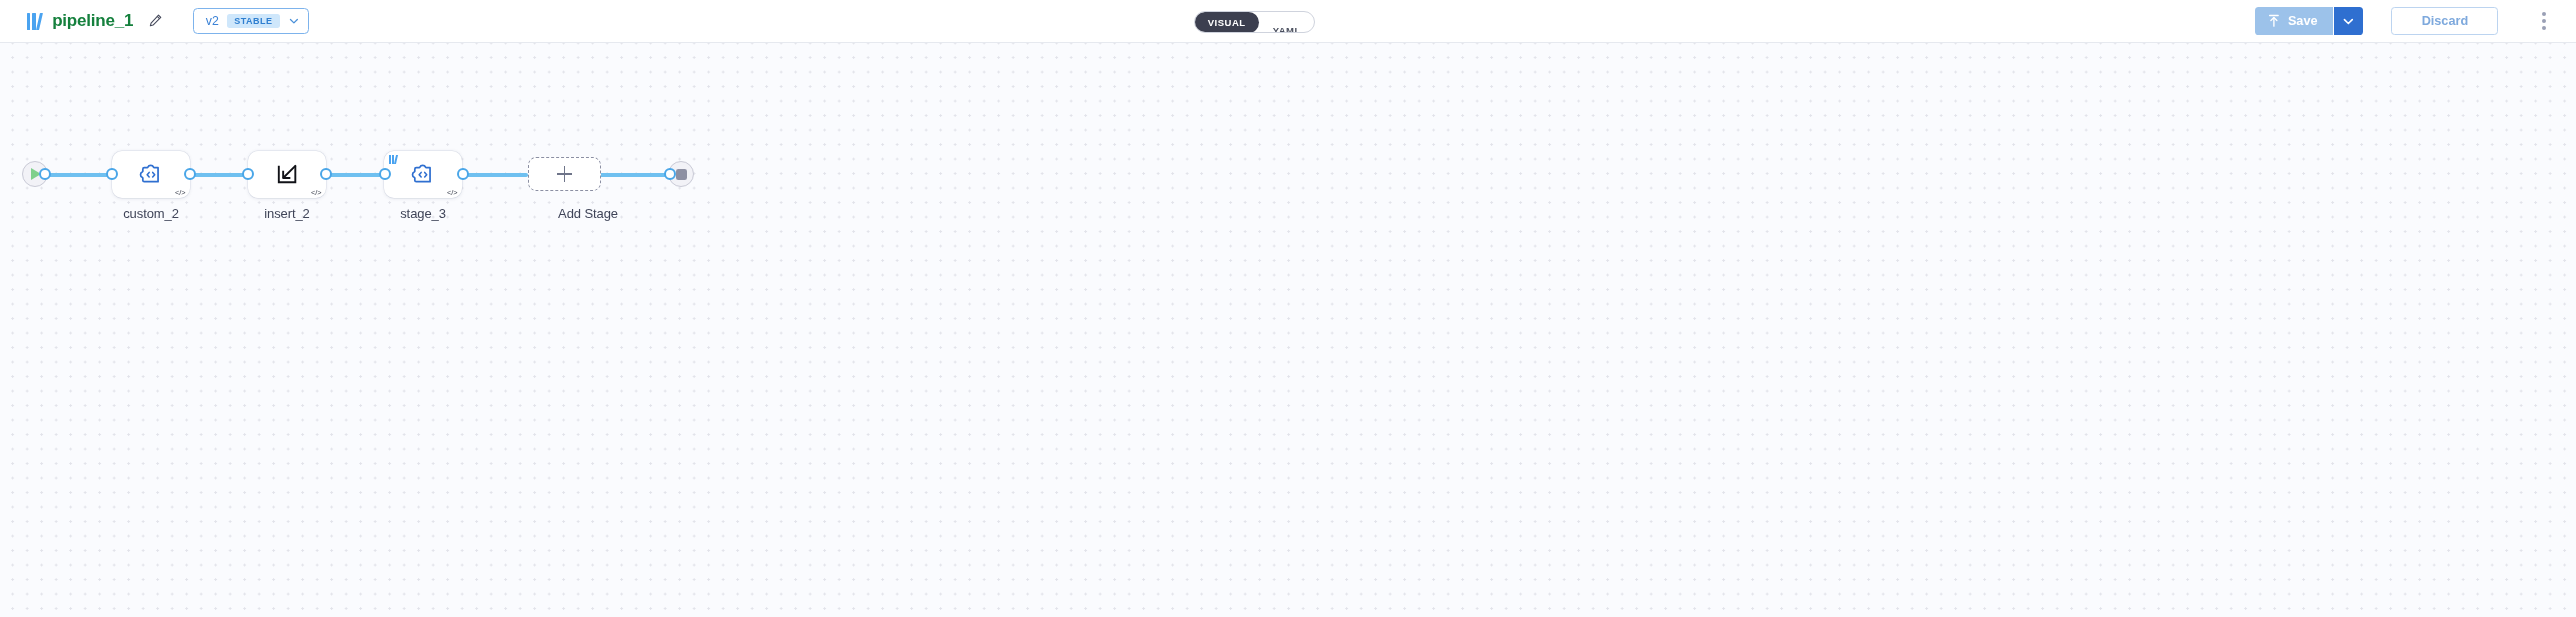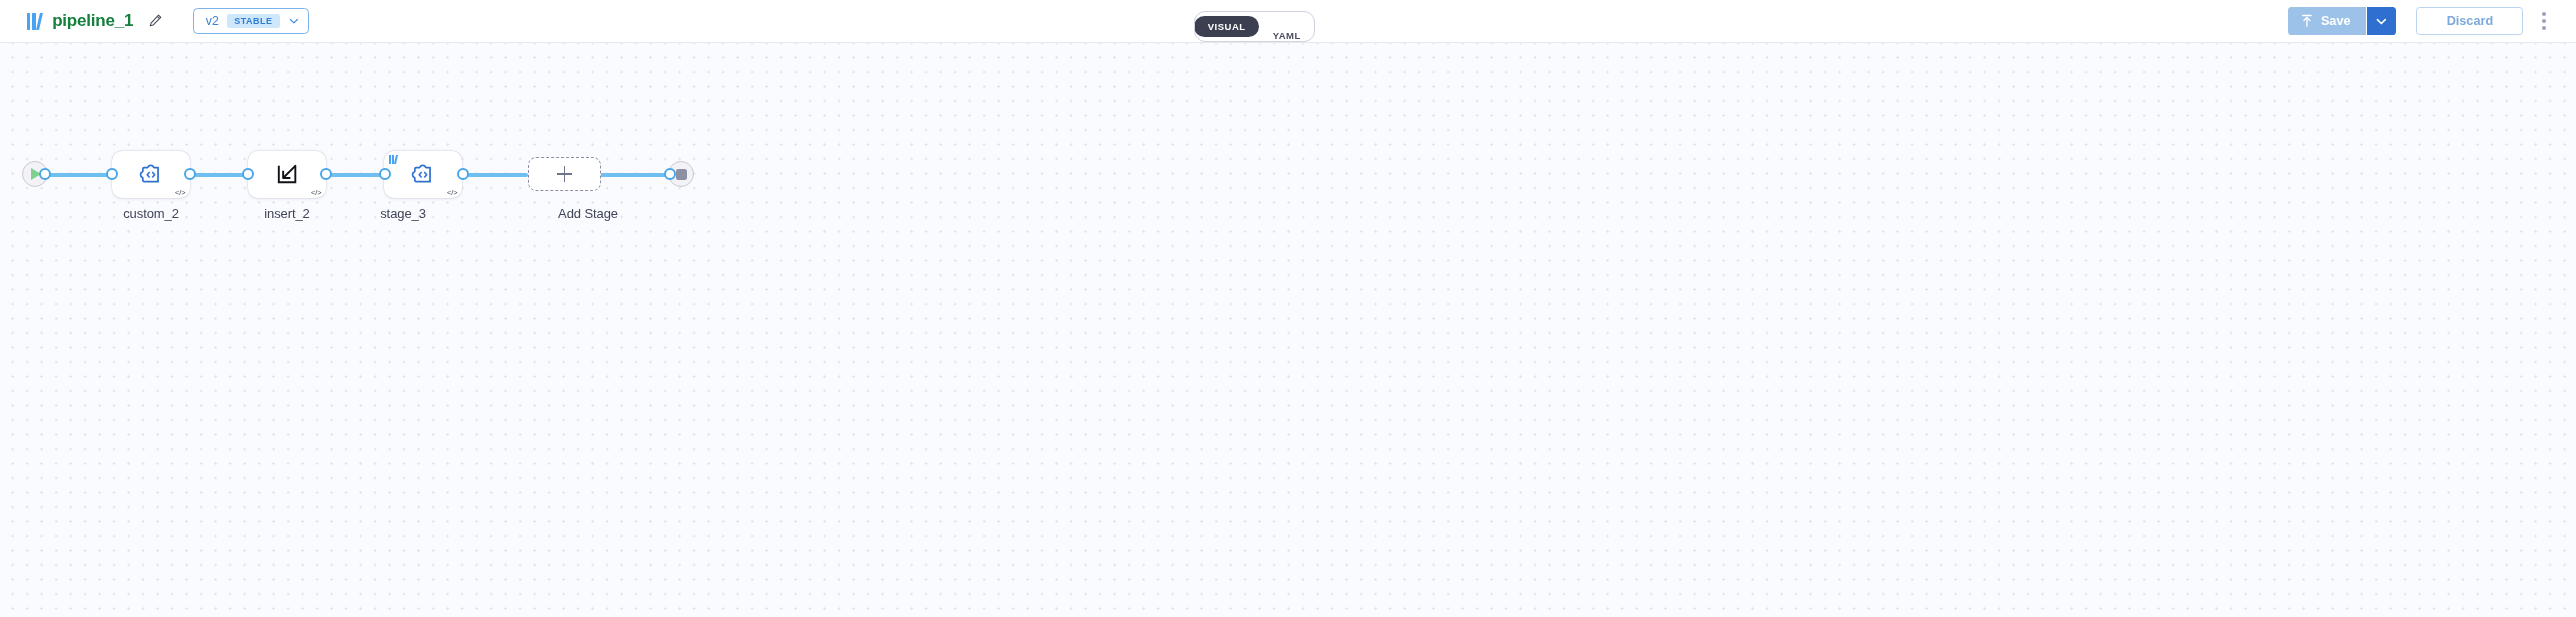"VISUAL" .mode-toggle { height: 31px -> 22px }
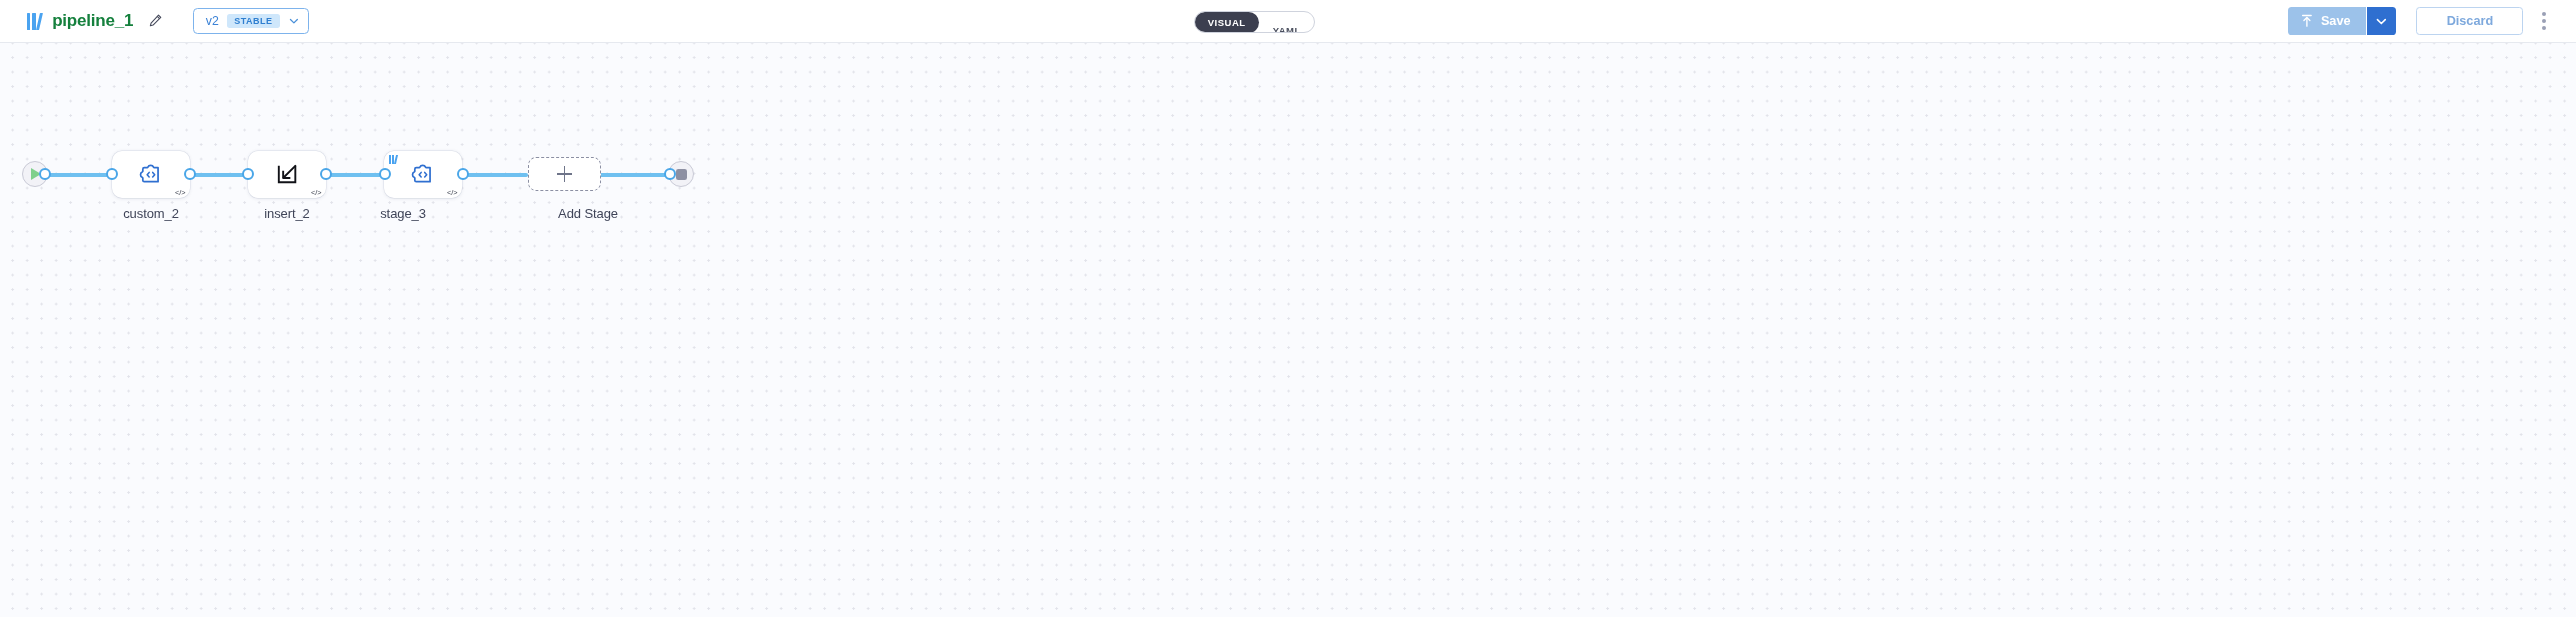"Save" .header-right { gap: 6px -> 14px }
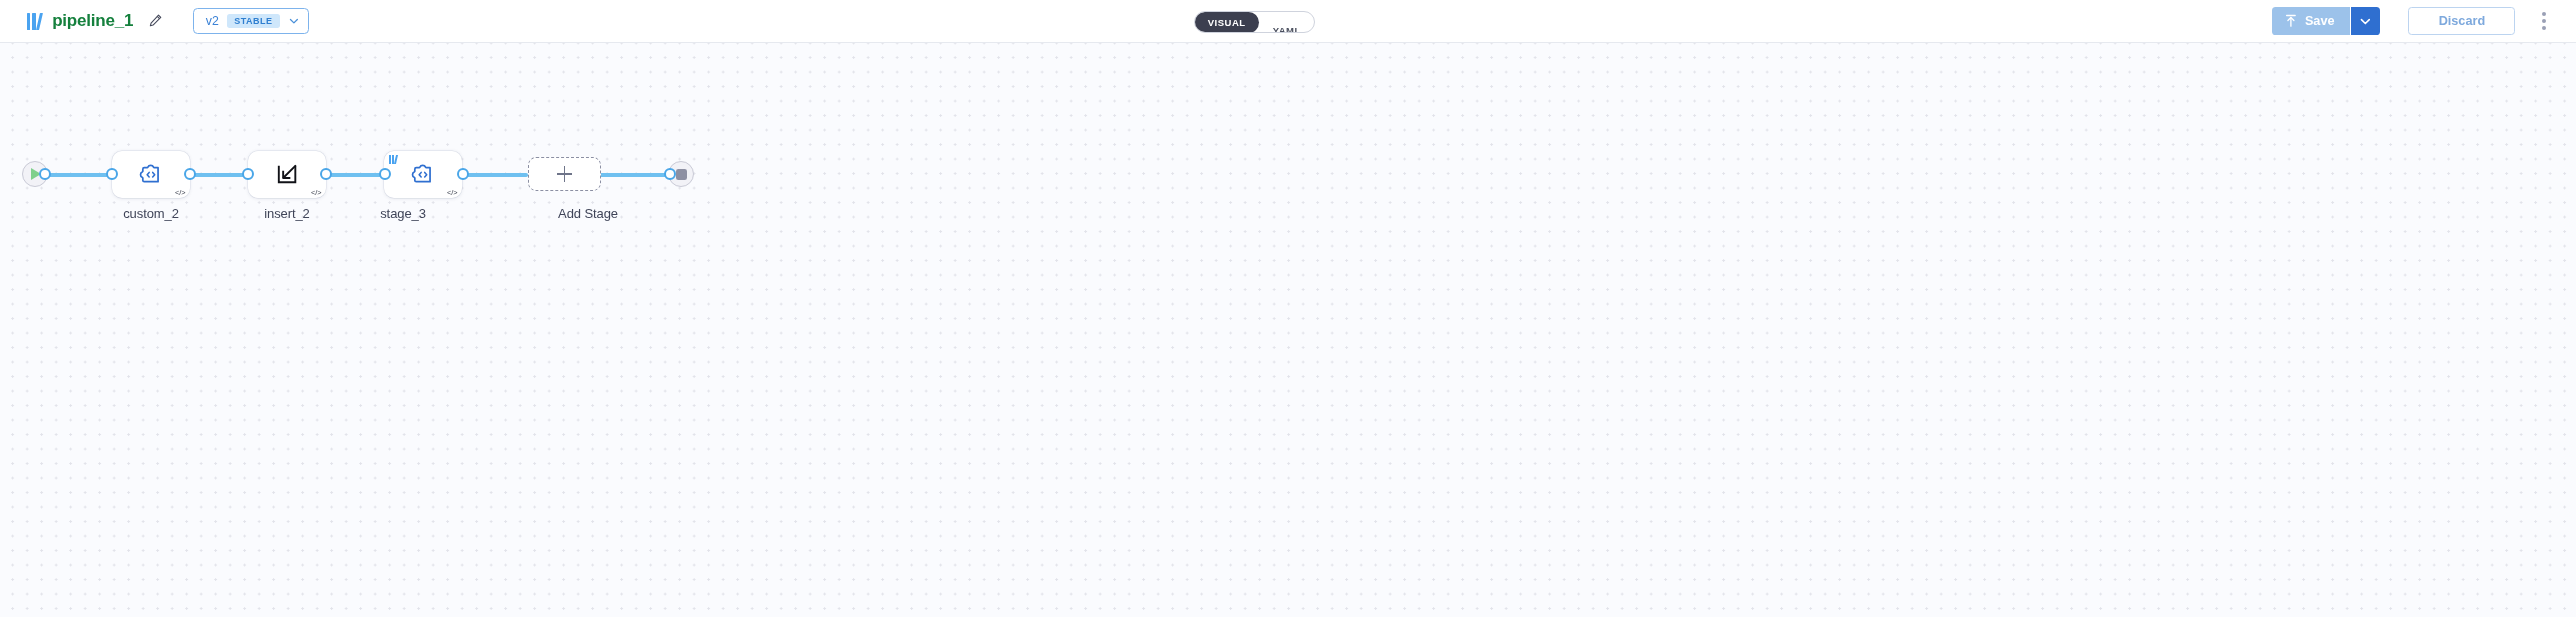"Discard" .discard-btn { margin-right: 3px -> 20px }
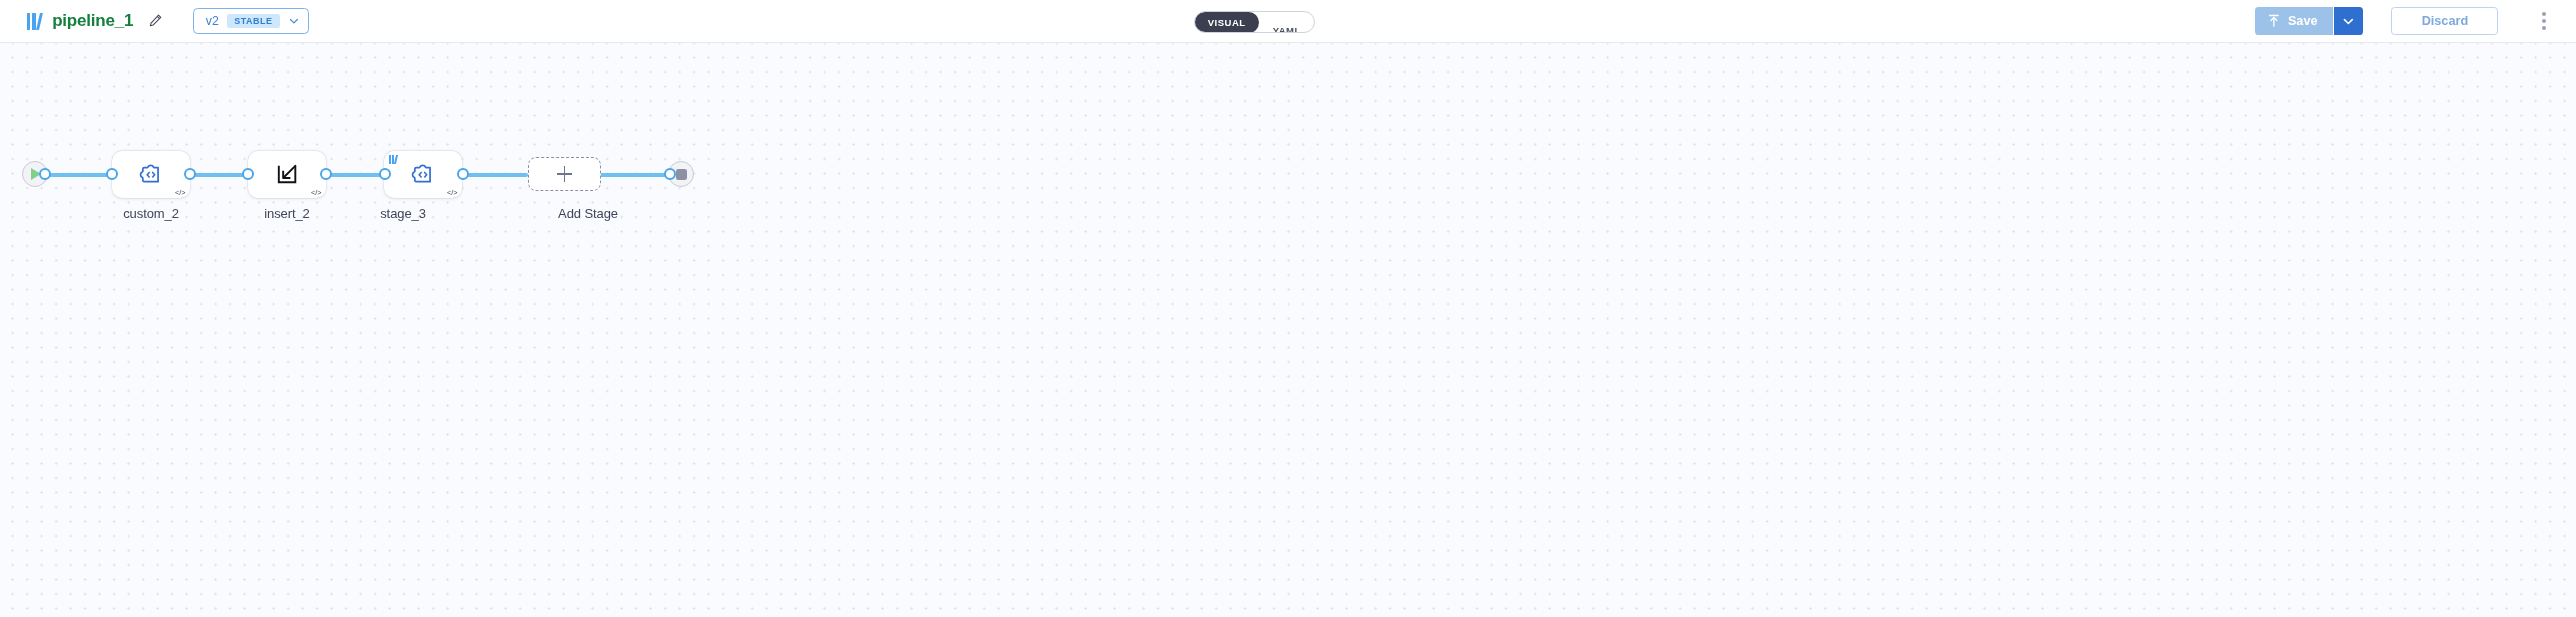"stage_3" div.node-label { left: 403px -> 423px }
